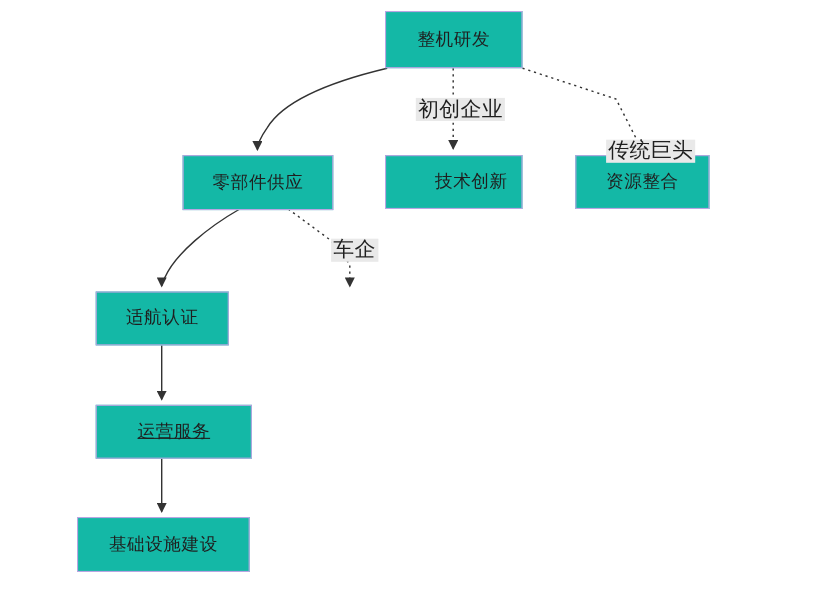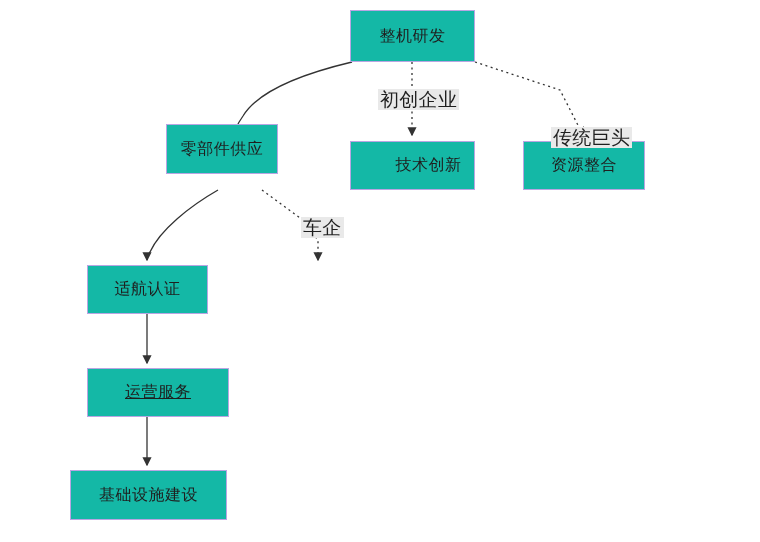"零部件供应" div.node { top: 124px -> 141px; width: 112px -> 137px }
